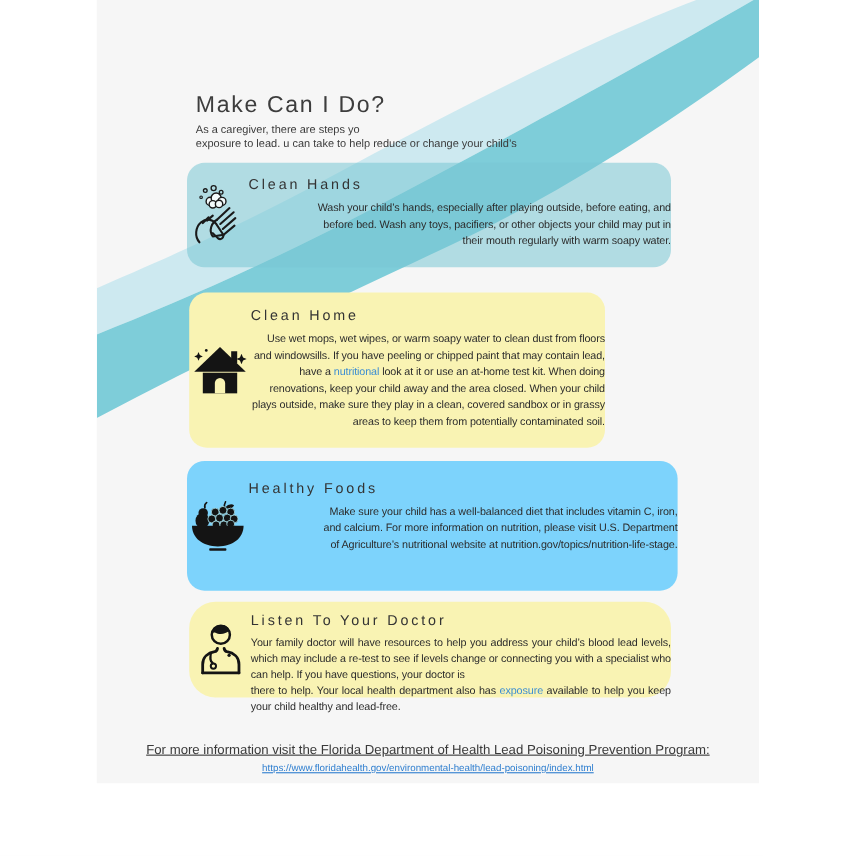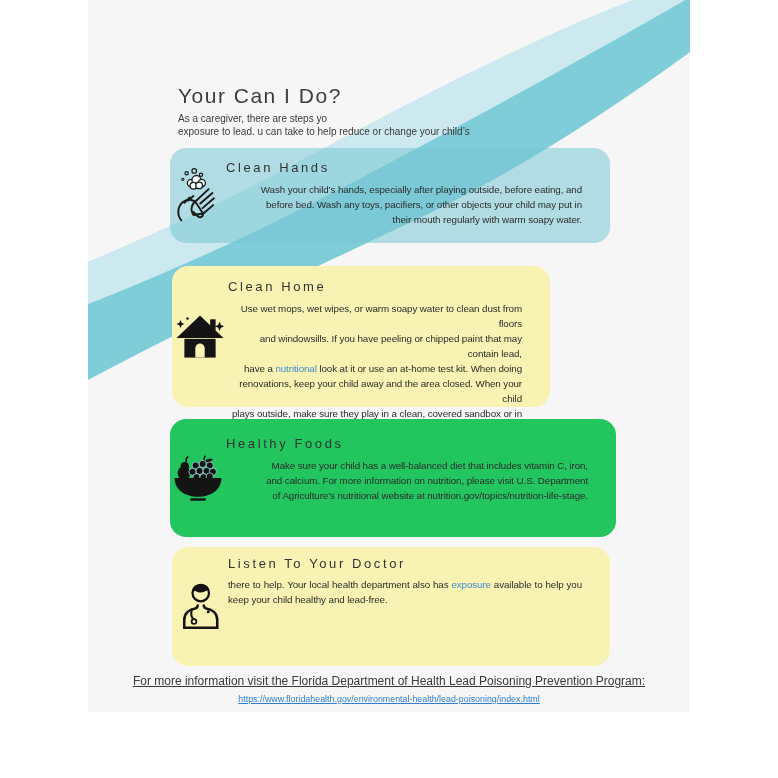"Your Can I Do?" h1.page-title { text: Your -> Make }
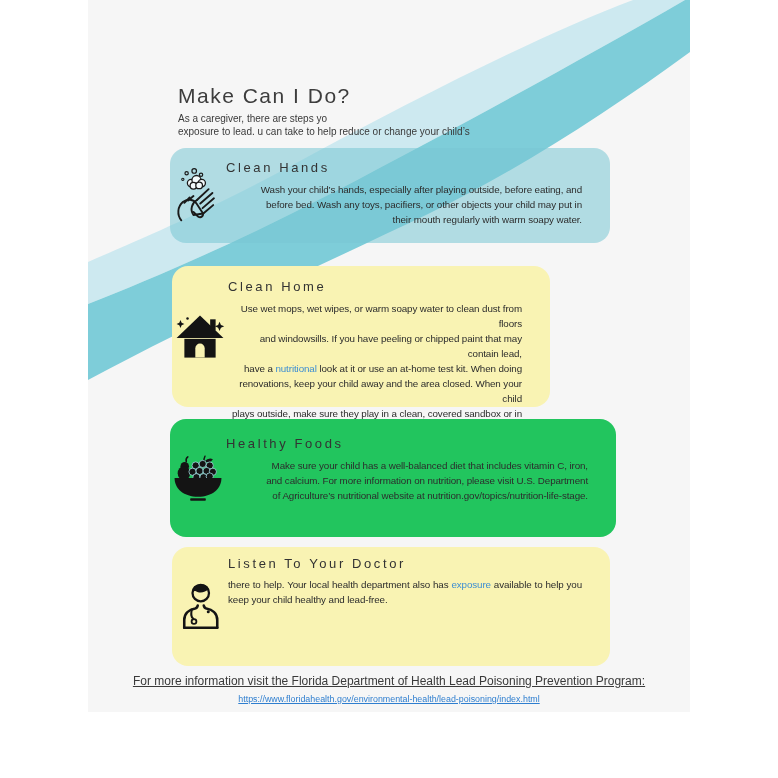"Clean Hands" .card-content { padding-right: 28px -> 0 }
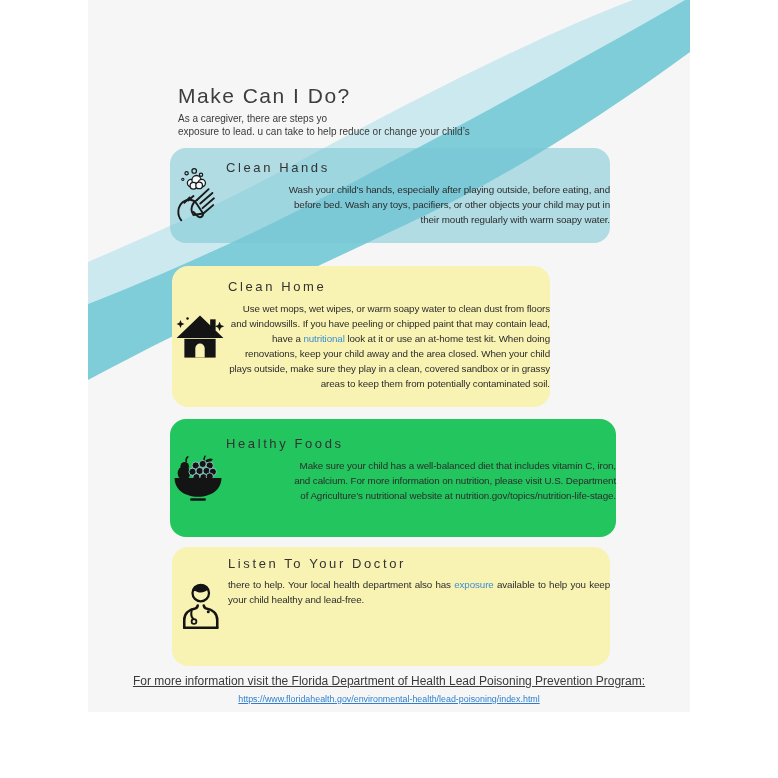"Healthy Foods" .card.blue { background: #22c55e -> #7dd3fc }
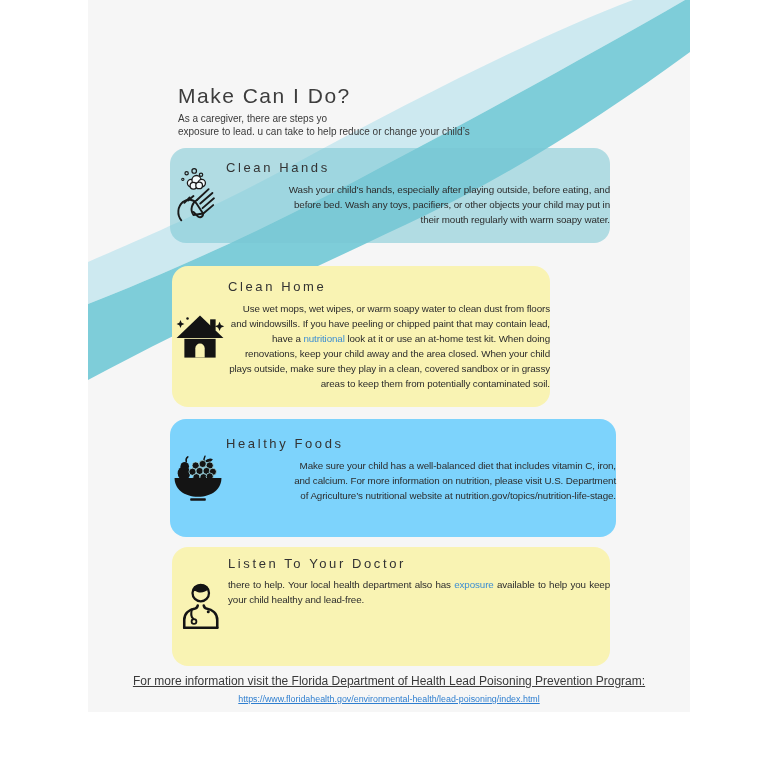"Listen To Your Doctor" .card4 { border-radius: none -> 24px; height: 119px -> 87px }
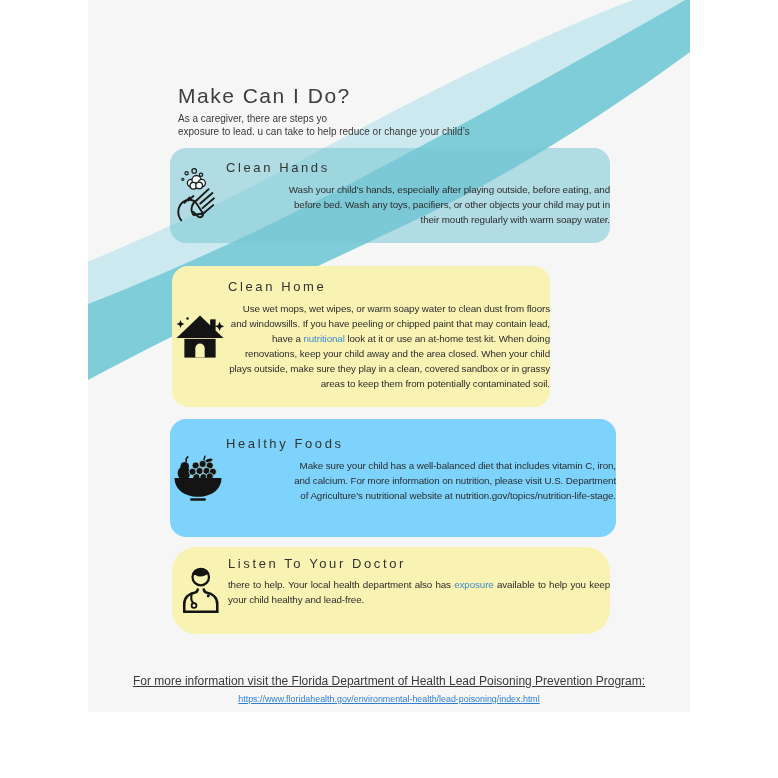"Your family doctor will have" p.card-body { html: none -> <p>Your family doctor will have resources to help you address your child’s blood lead levels, which may include a re-test to see if levels change or connecting you with a specialist who can help. If you have questions, your doctor is</p> }
